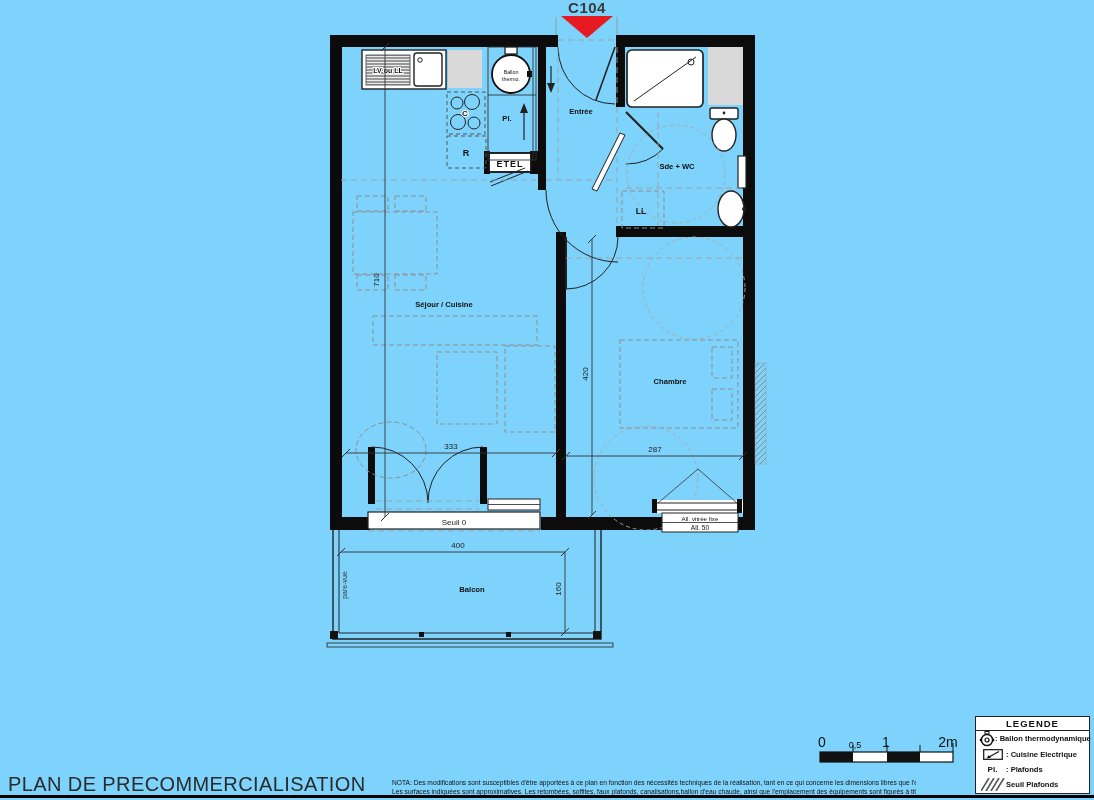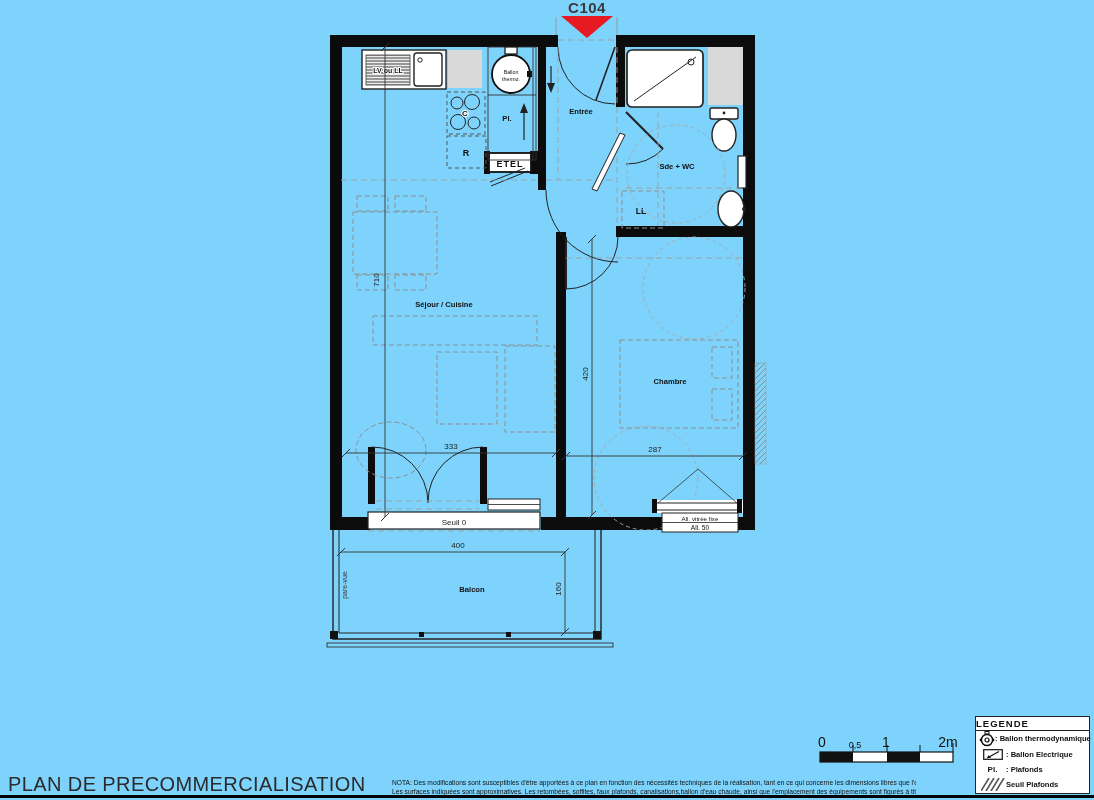"LEGENDE" .legend-title { text-align: left -> center }
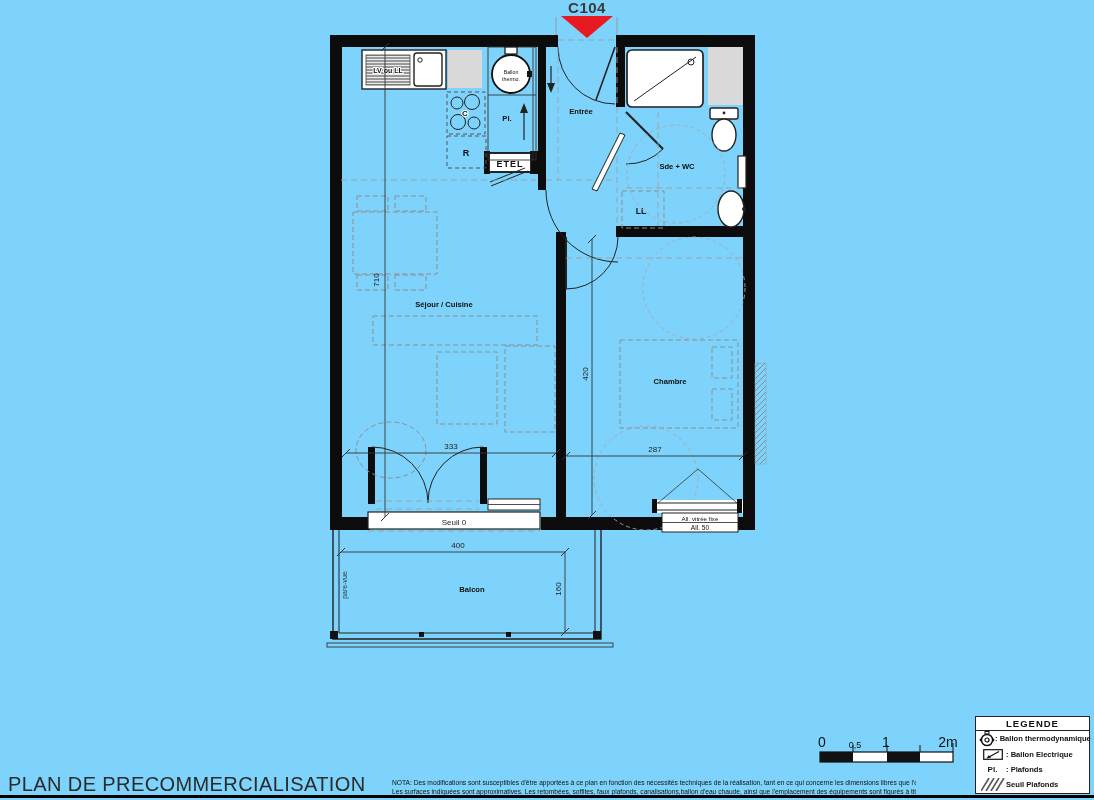": Ballon Electrique" span.llabel { text: Ballon -> Cuisine }
